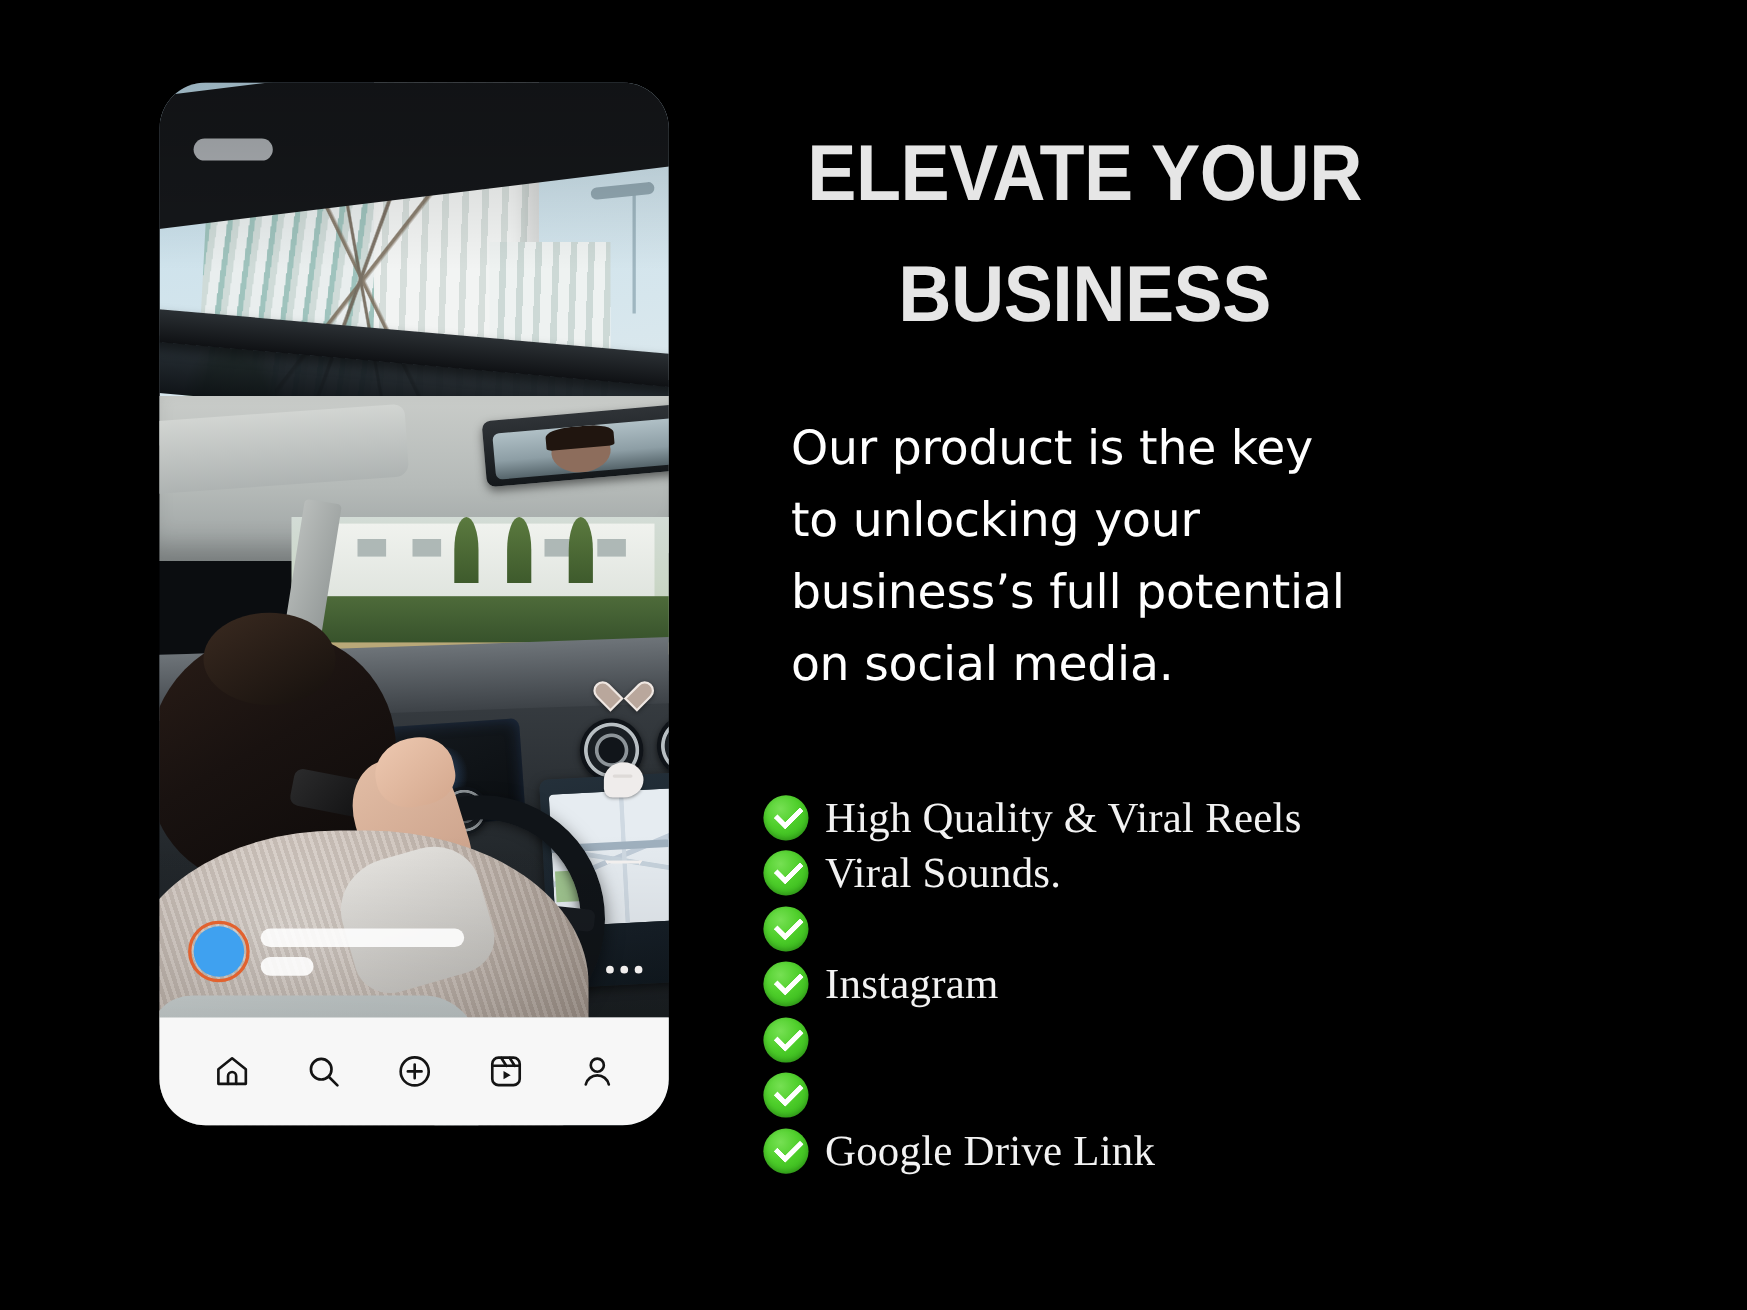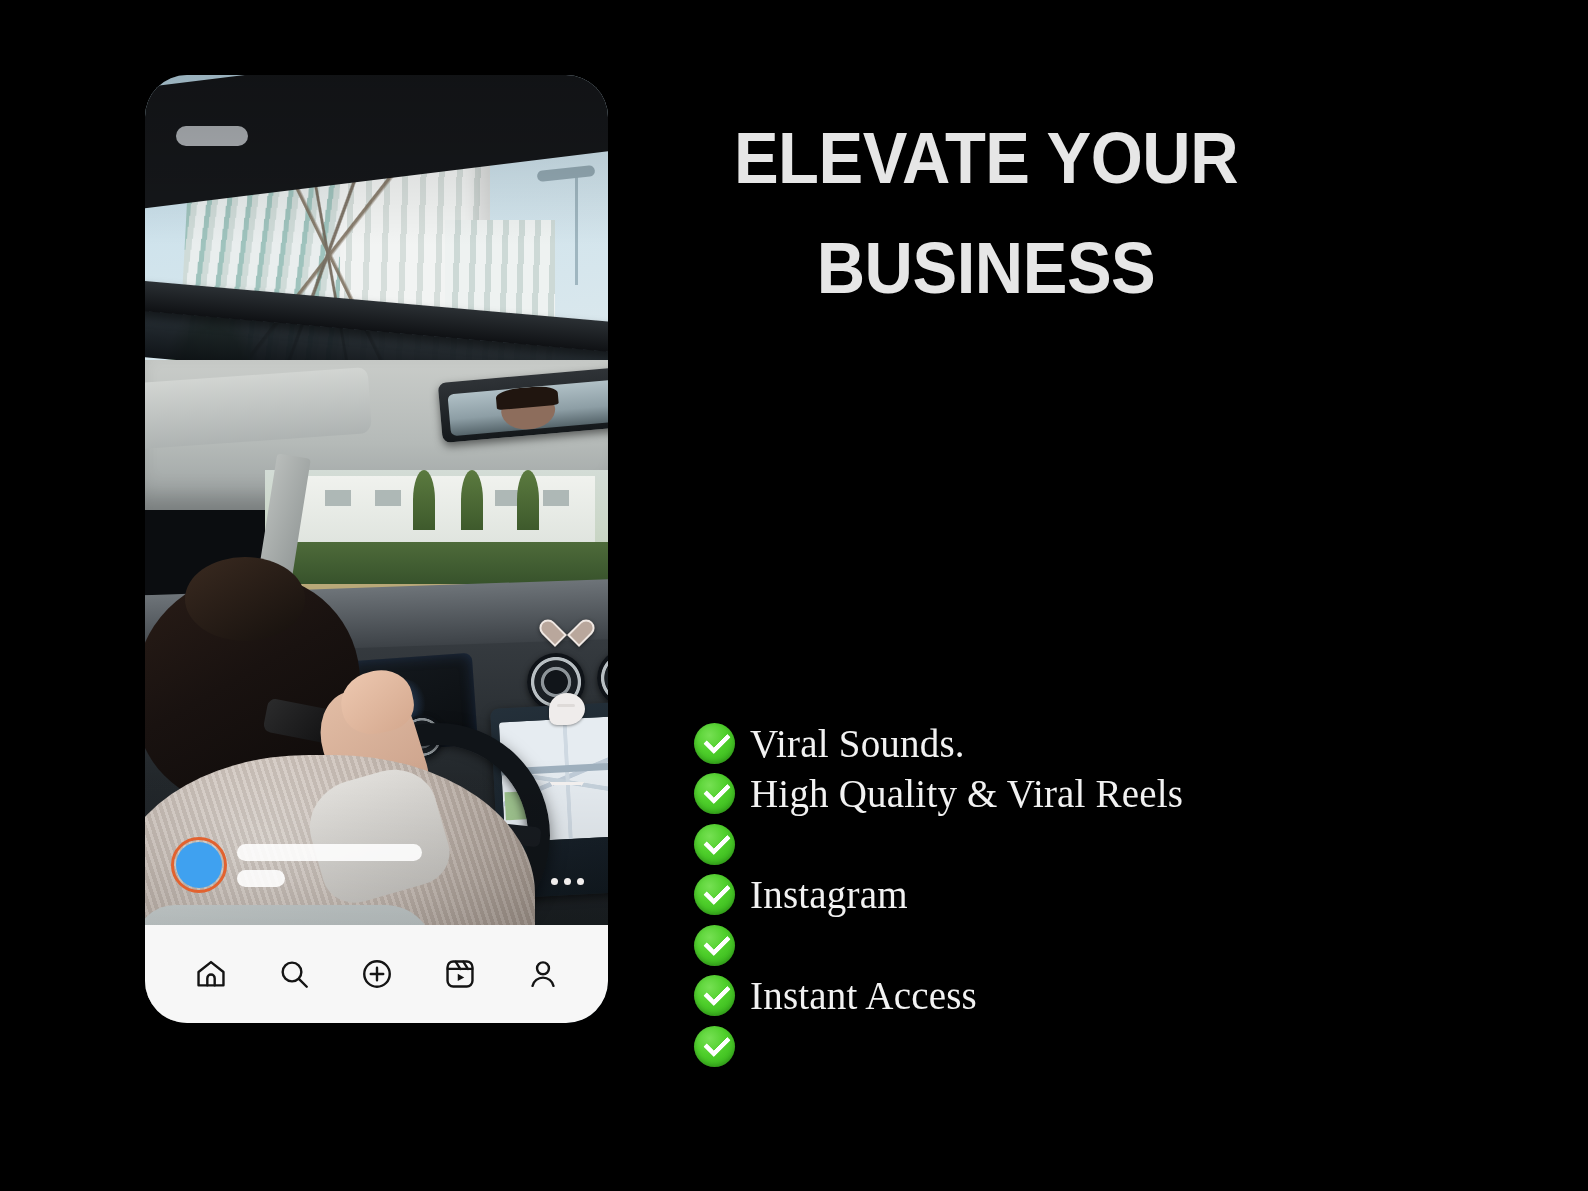"Our product is the key" p.para { html: none -> <p>Our product is the key to unlocking your business’s full potential on social media.</p> }
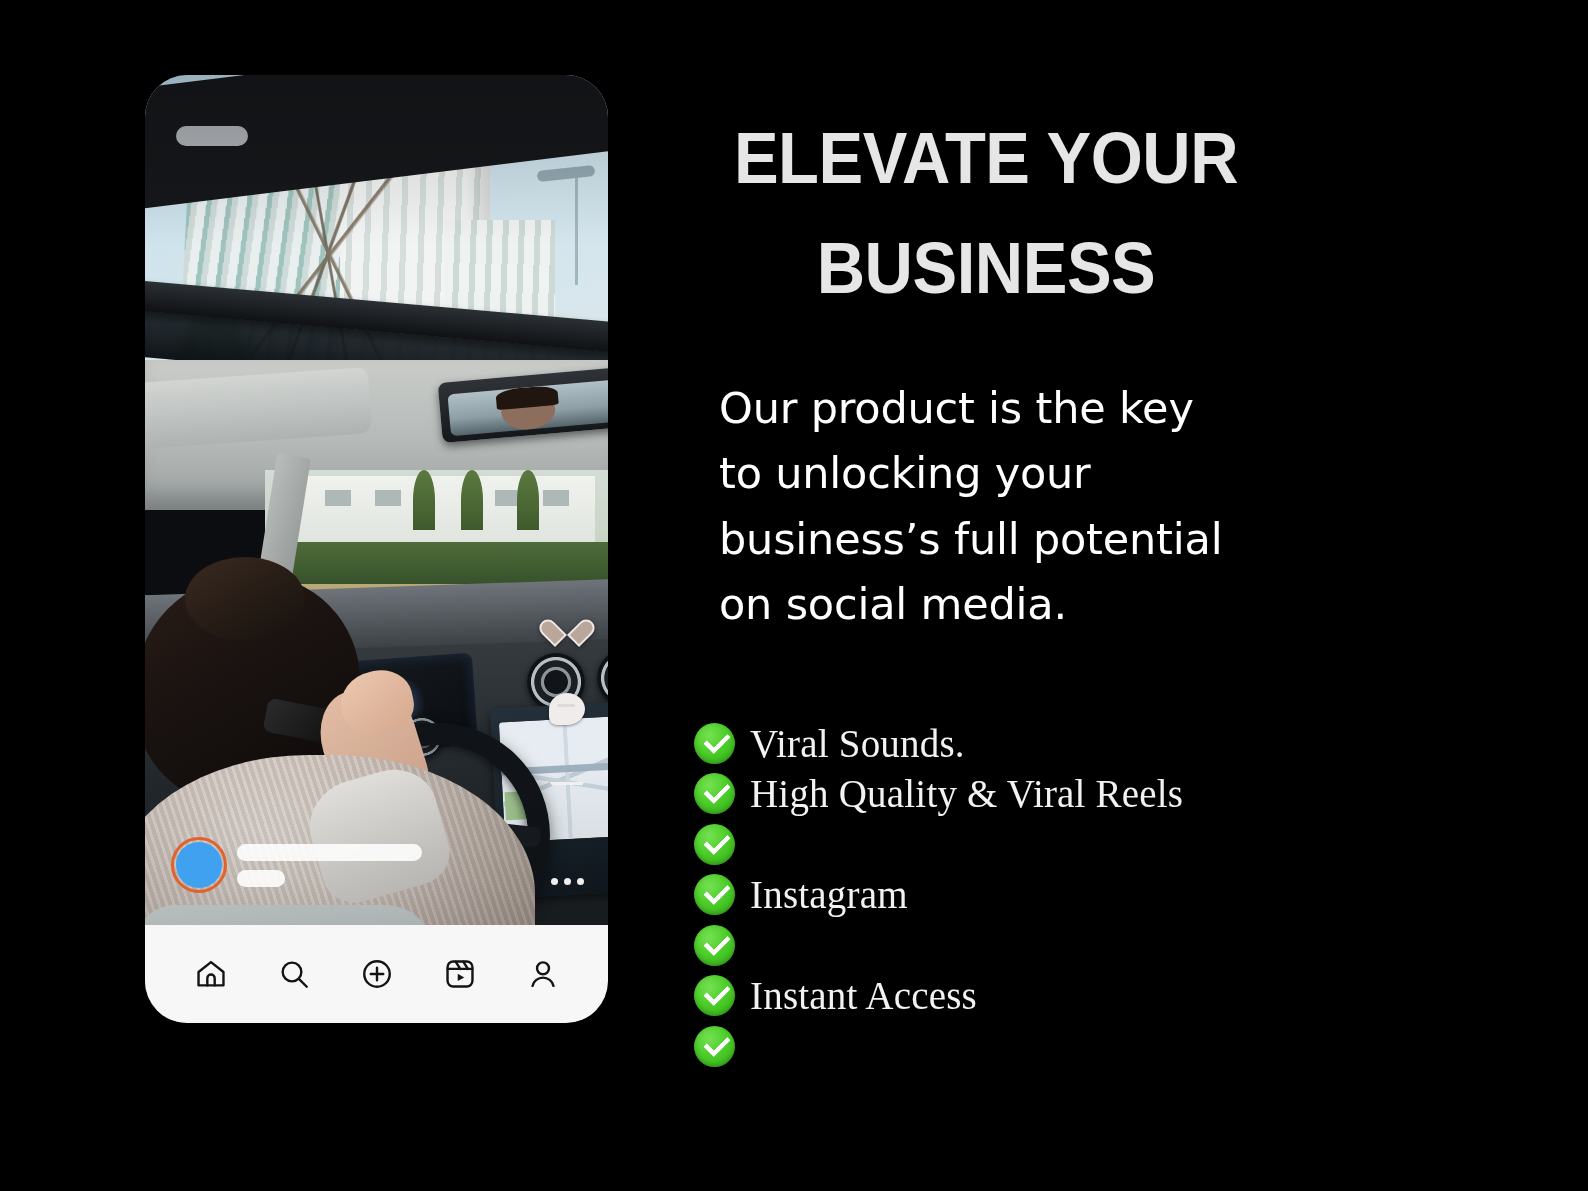"Viral Sounds." div.check-row { order: before "High Quality & Viral Reels" -> after "High Quality & Viral Reels" }
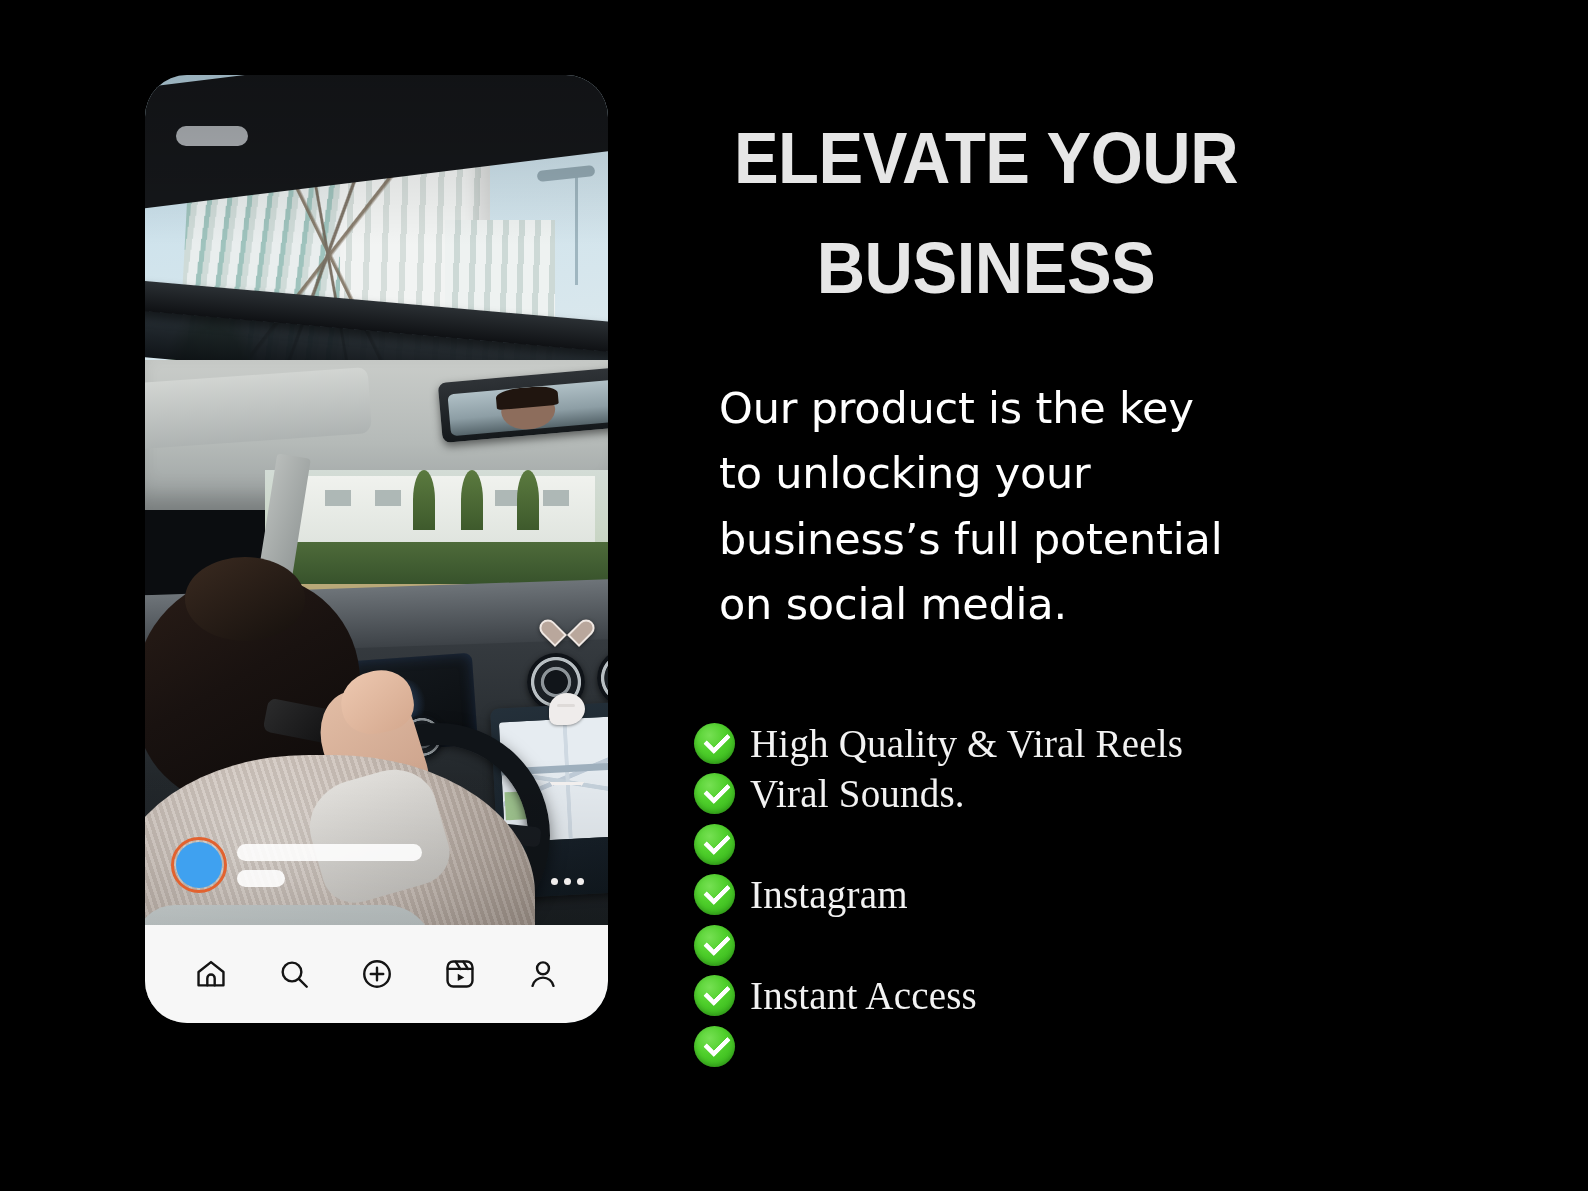"Instant Access" div.check-label { html: <div>Instant Access</div> -> none }
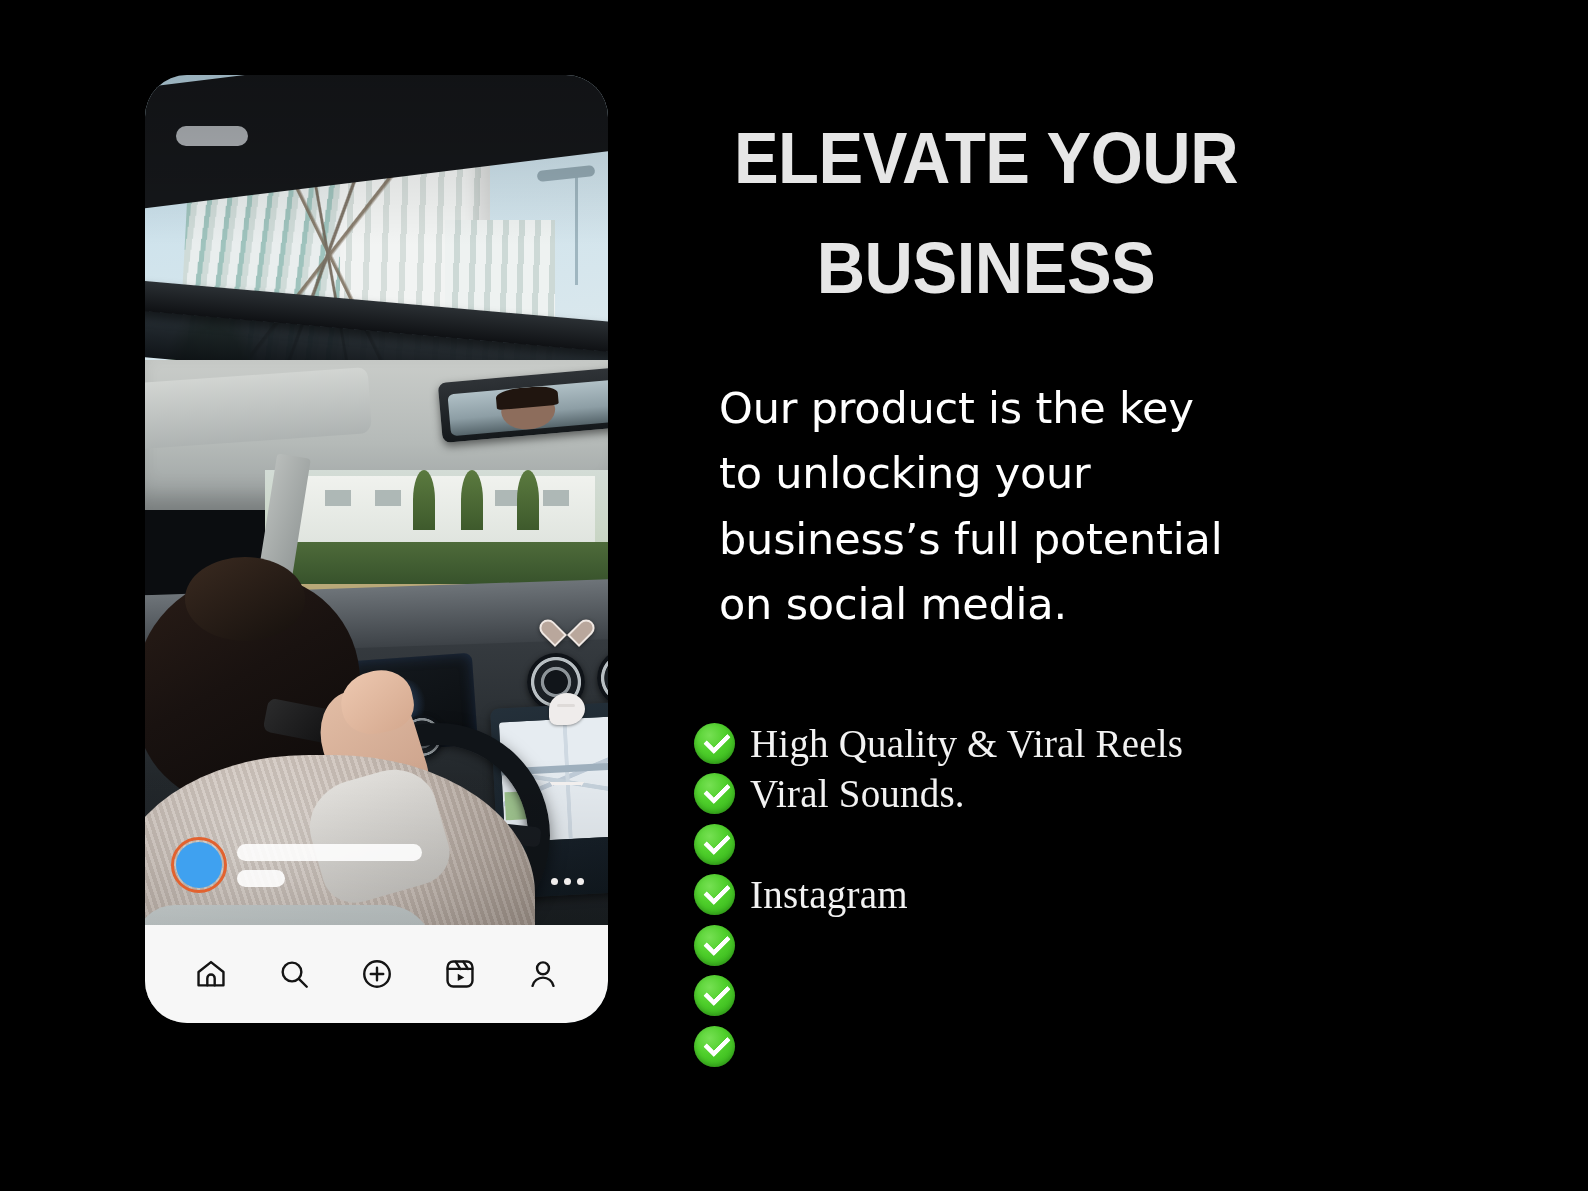"Google Drive Link" div.check-label { html: none -> <div>Google Drive Link</div> }
